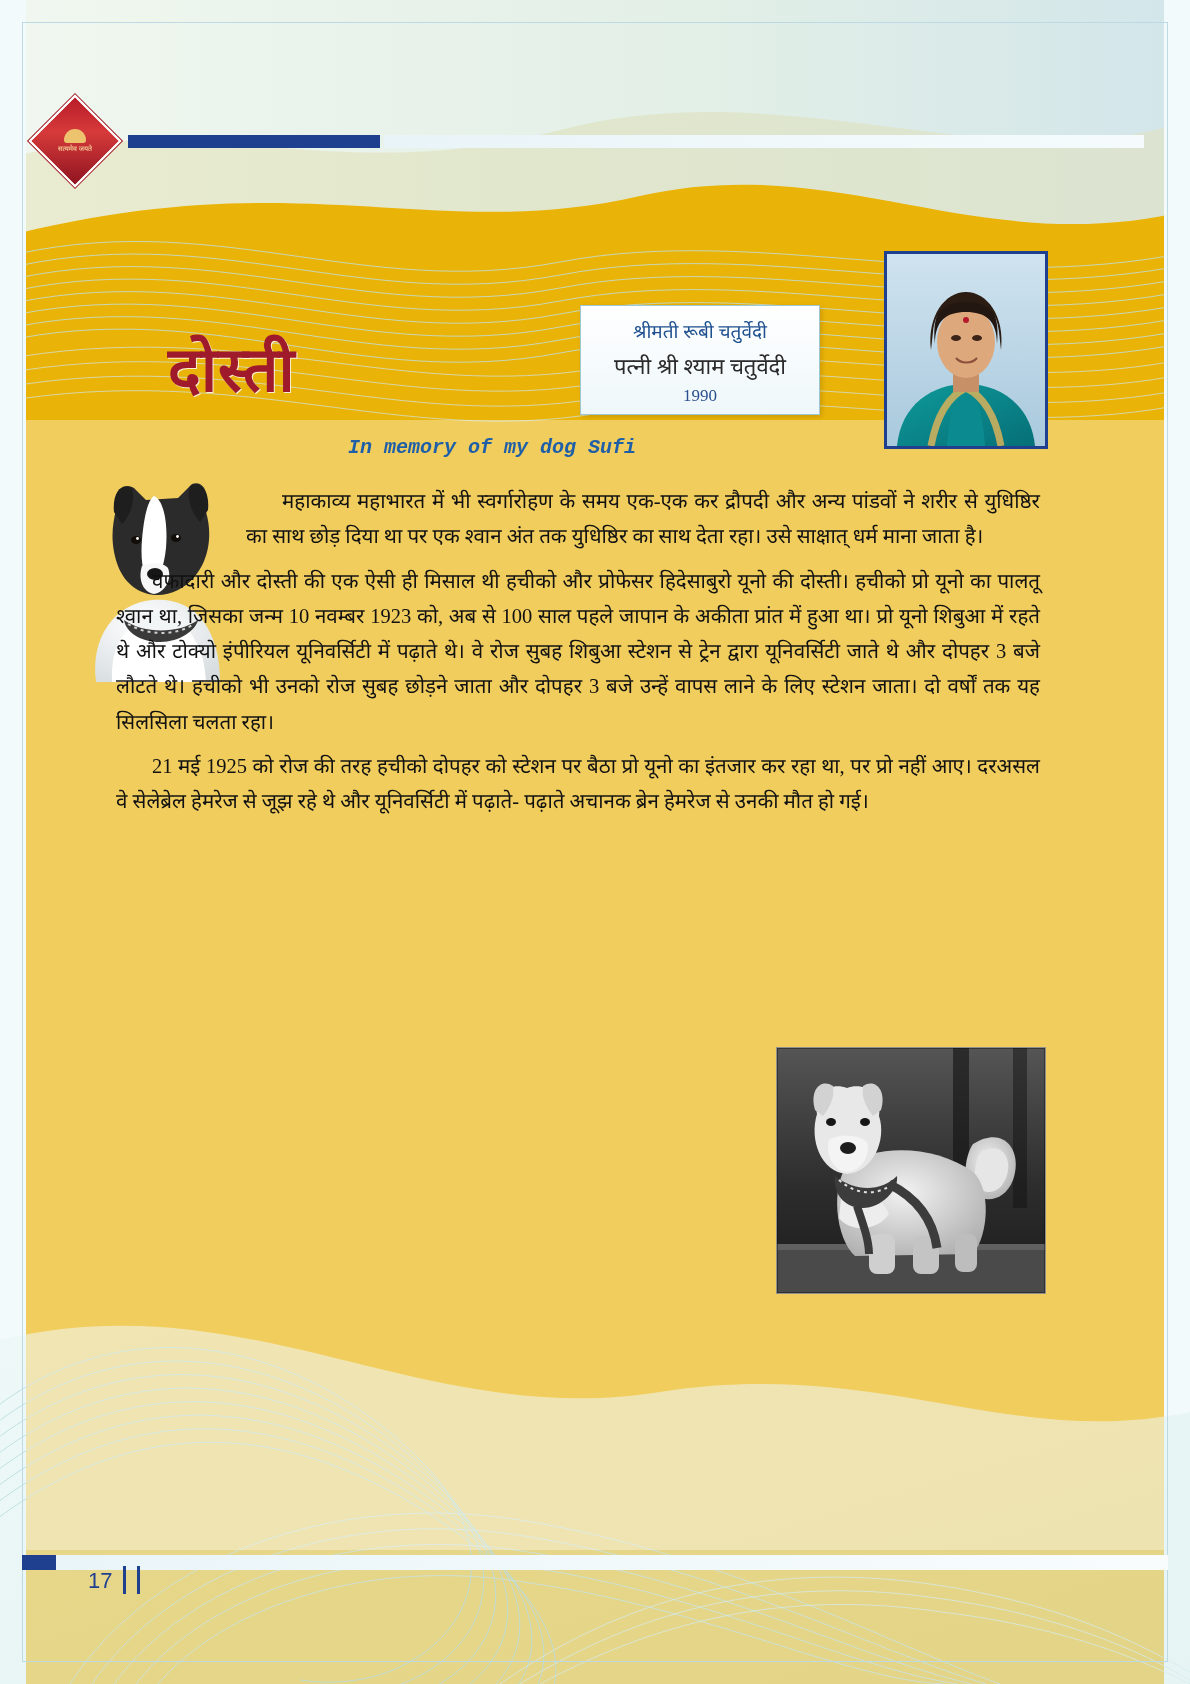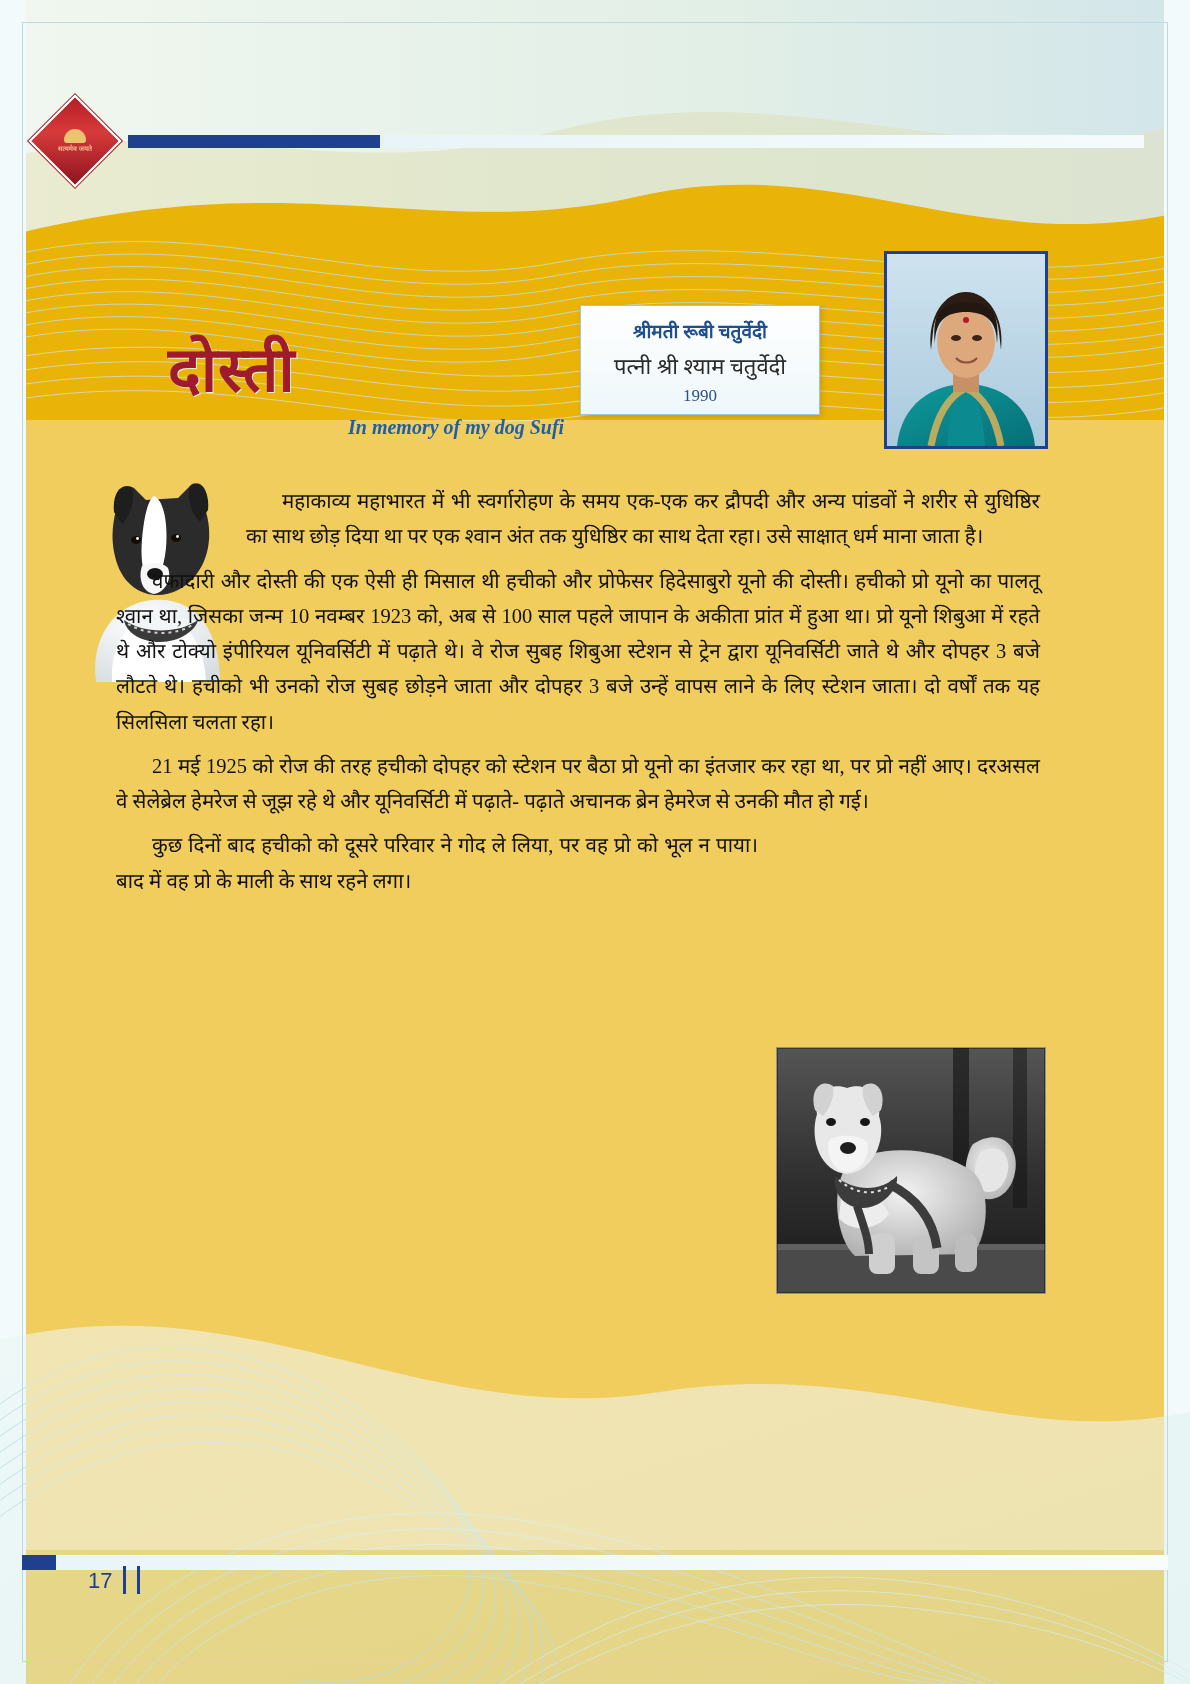"श्रीमती रूबी चतुर्वेदी" .author-name { font-weight: bold -> normal }
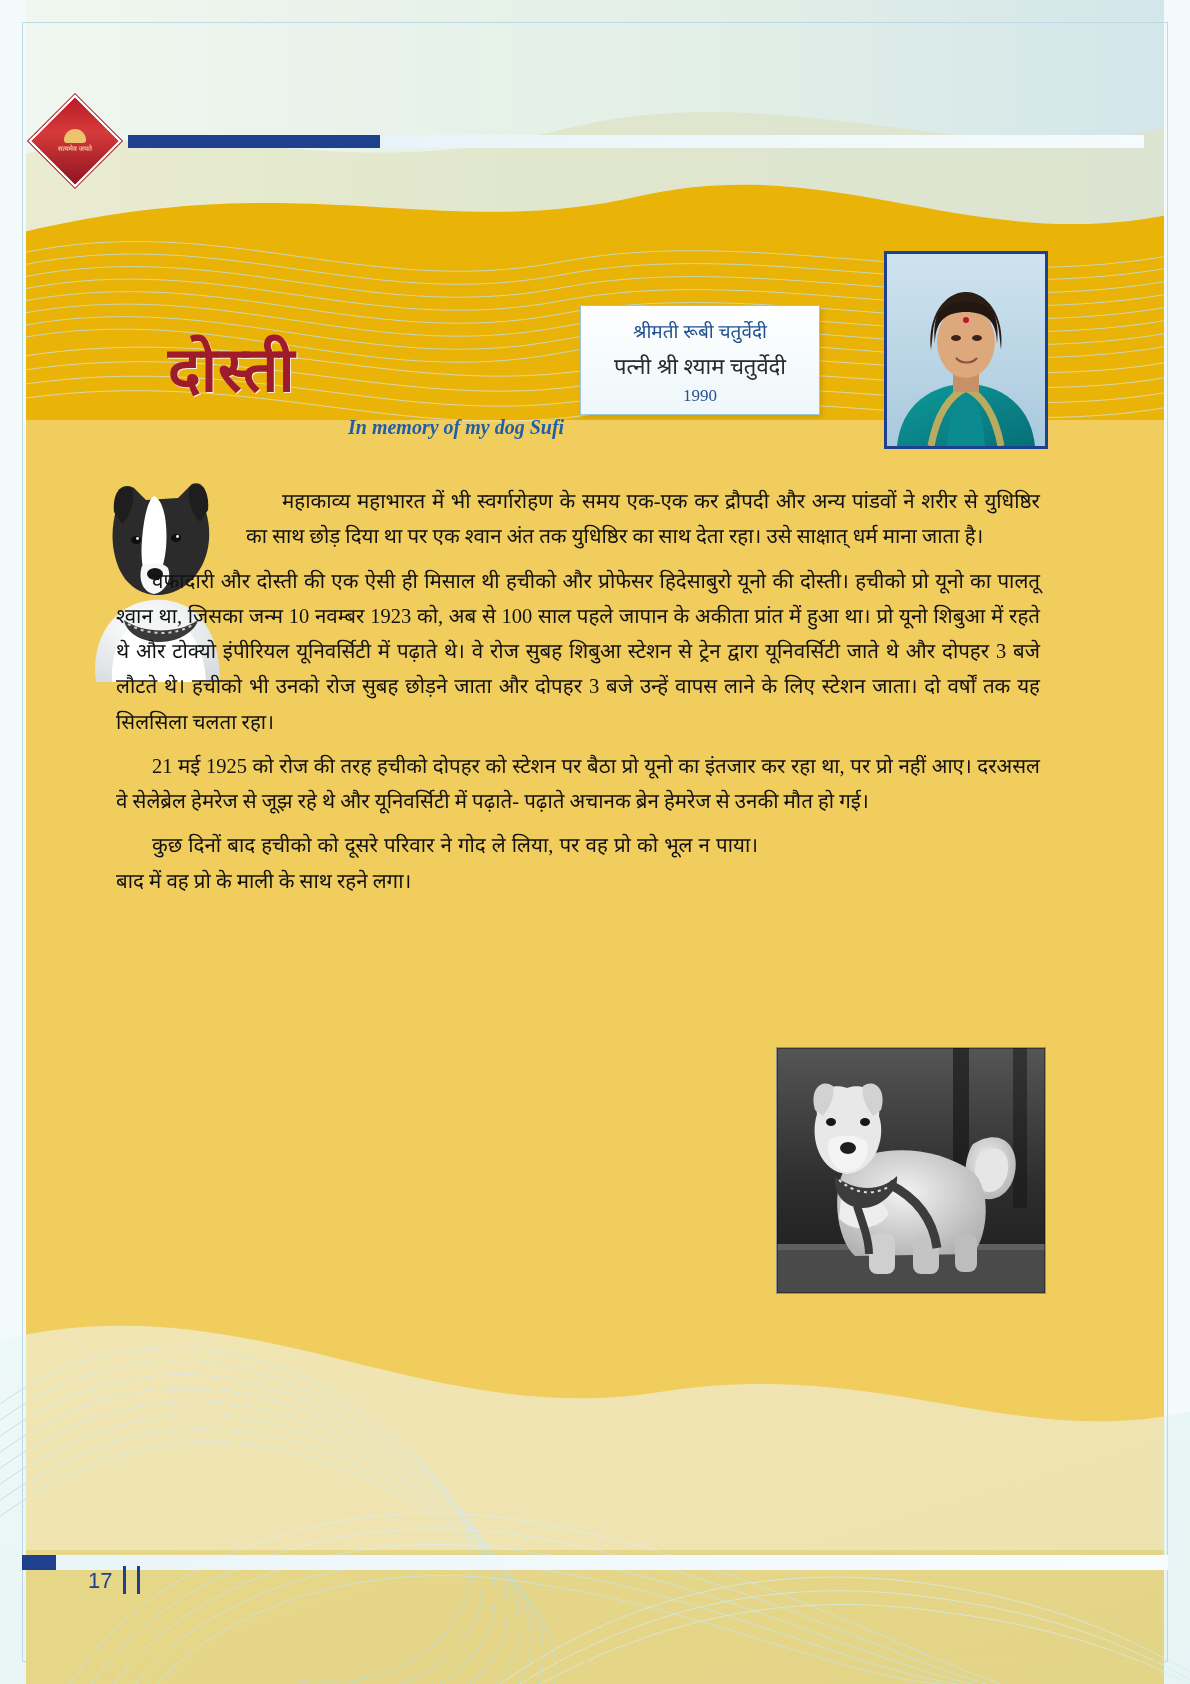"In memory of my dog" .dedication { font-family: Liberation Serif, serif -> Liberation Mono, monospace; top: 416px -> 436px }
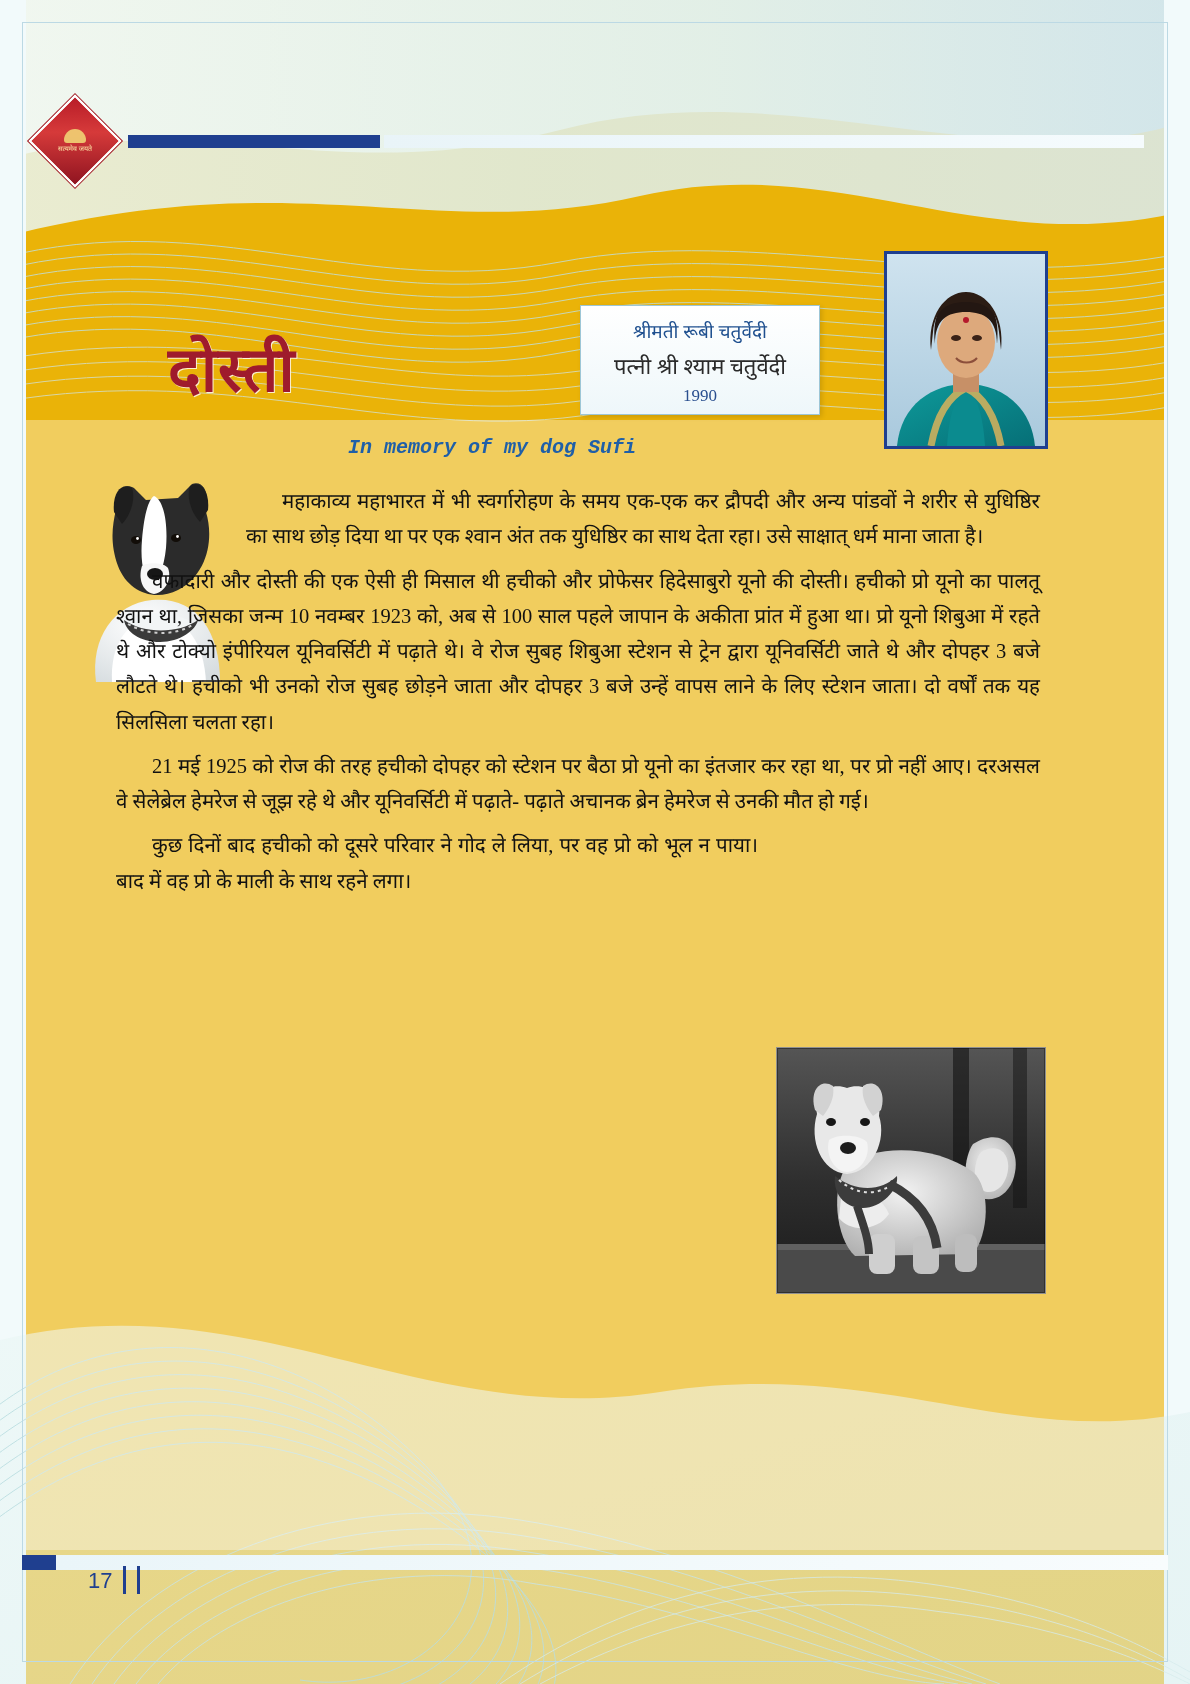"कुछ दिनों बाद हचीको को" p.p-wrap-right { html: <p>कुछ दिनों बाद हचीको को दूसरे परिवार ने गोद ले लिया, पर वह प्रो को भूल न पाया। बाद में वह प्रो के माली के साथ रहने लगा।</p> -> none }
